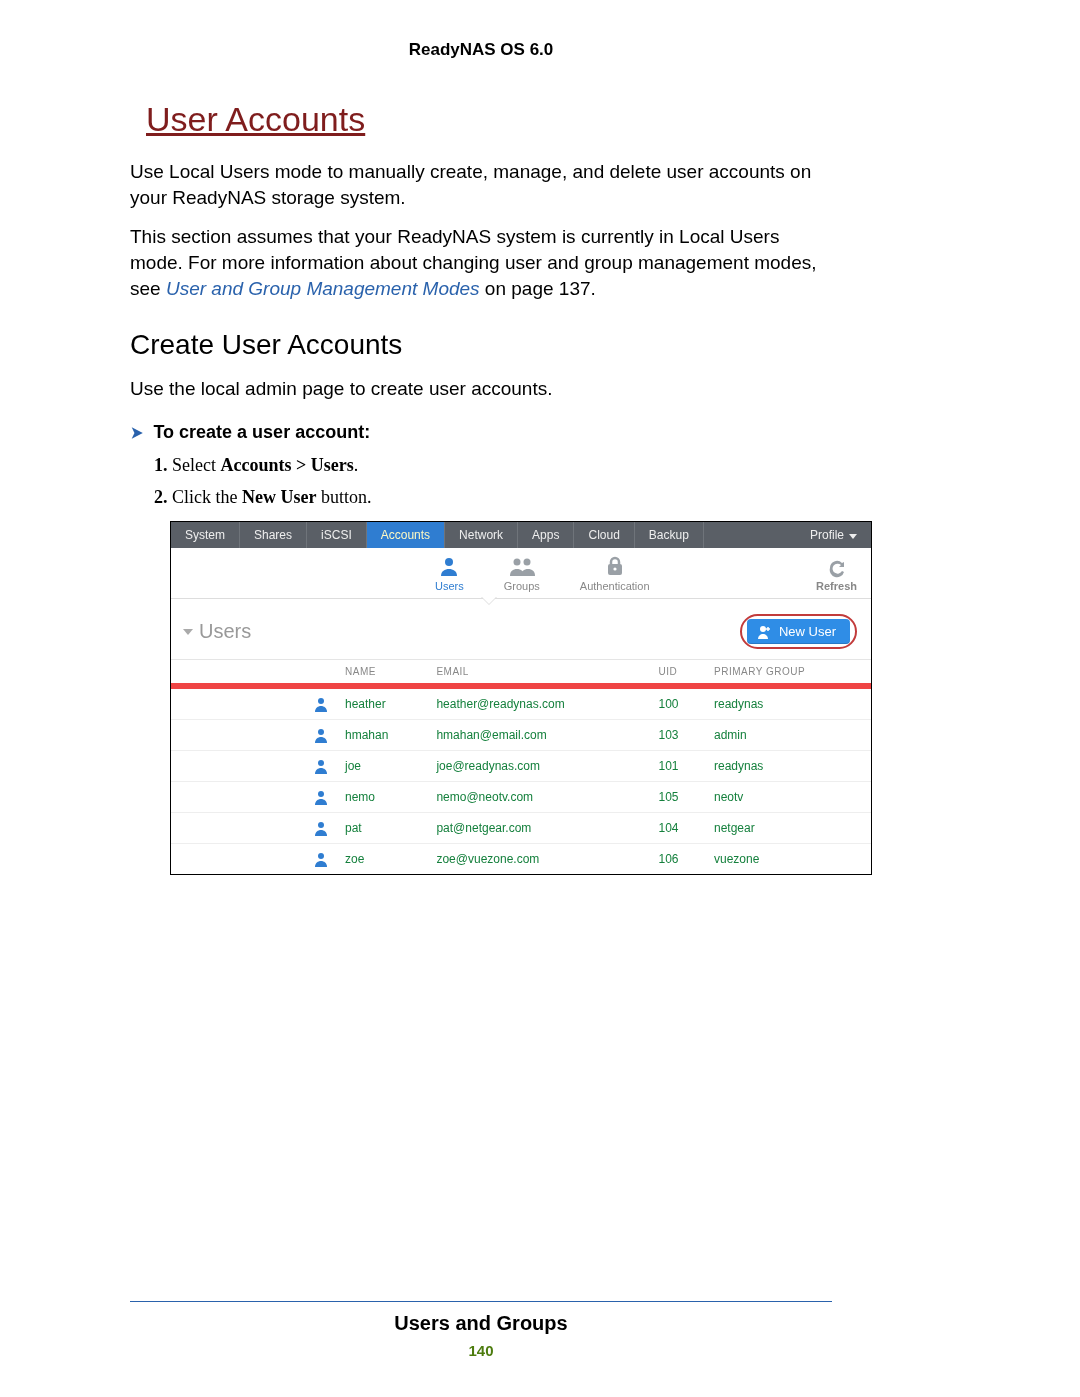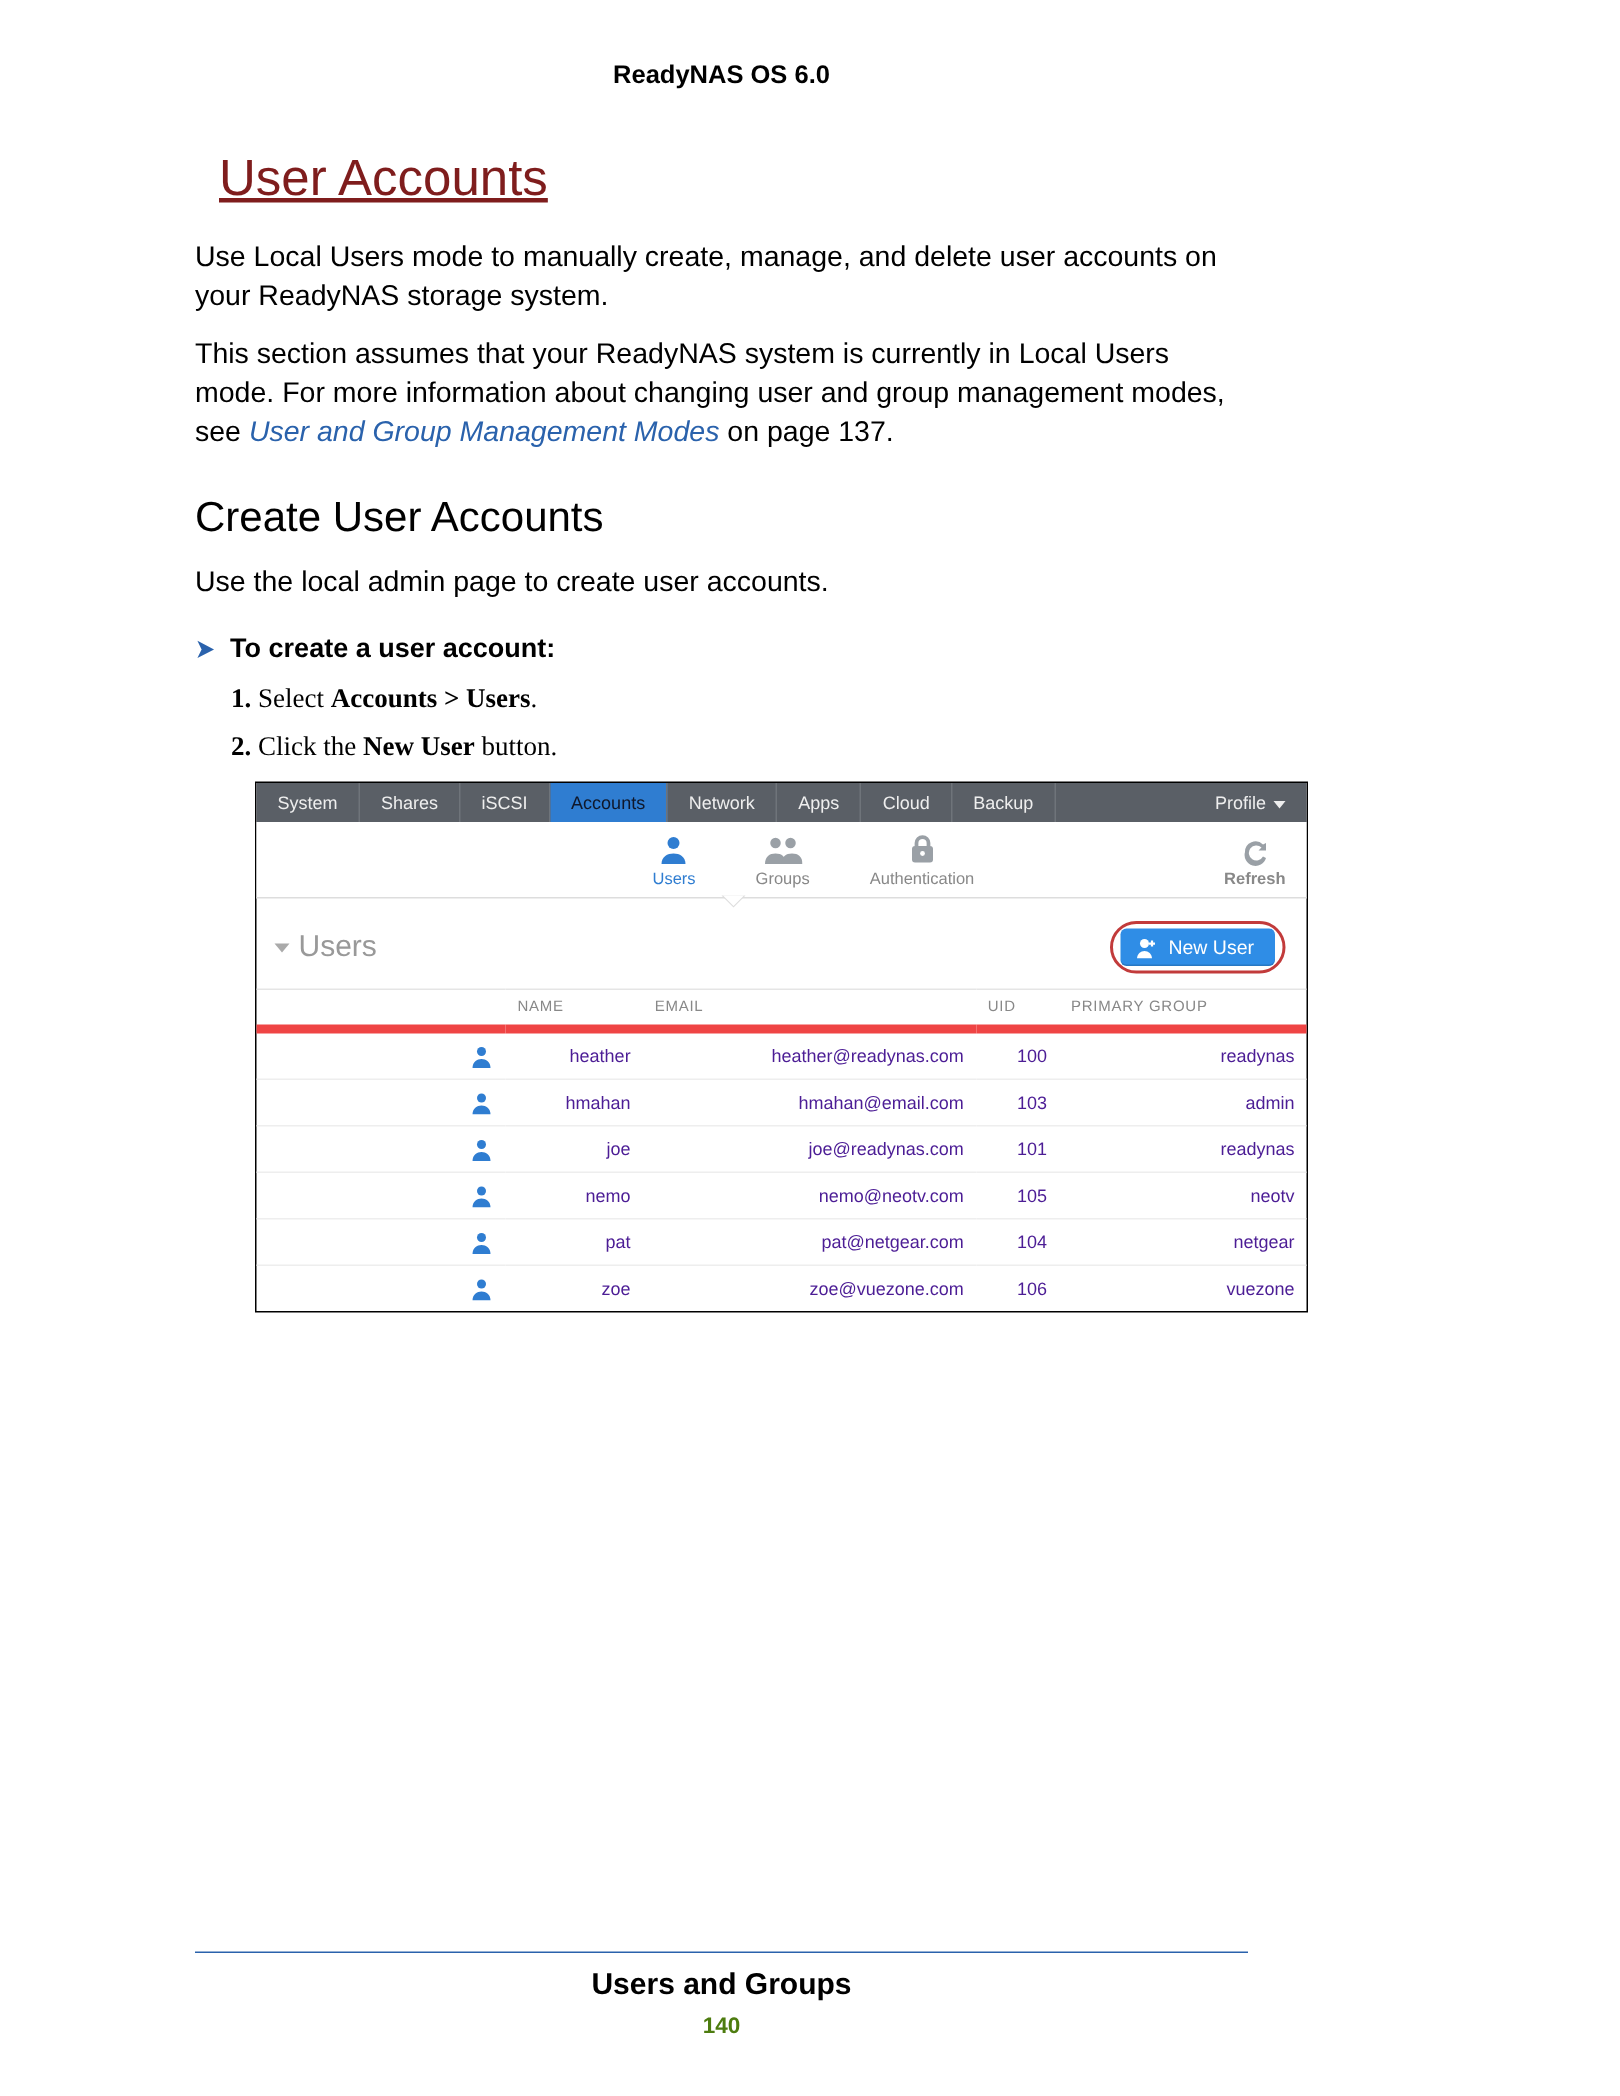"Accounts" .nav-tab.active { color: #0f172a -> #fef9c3 }
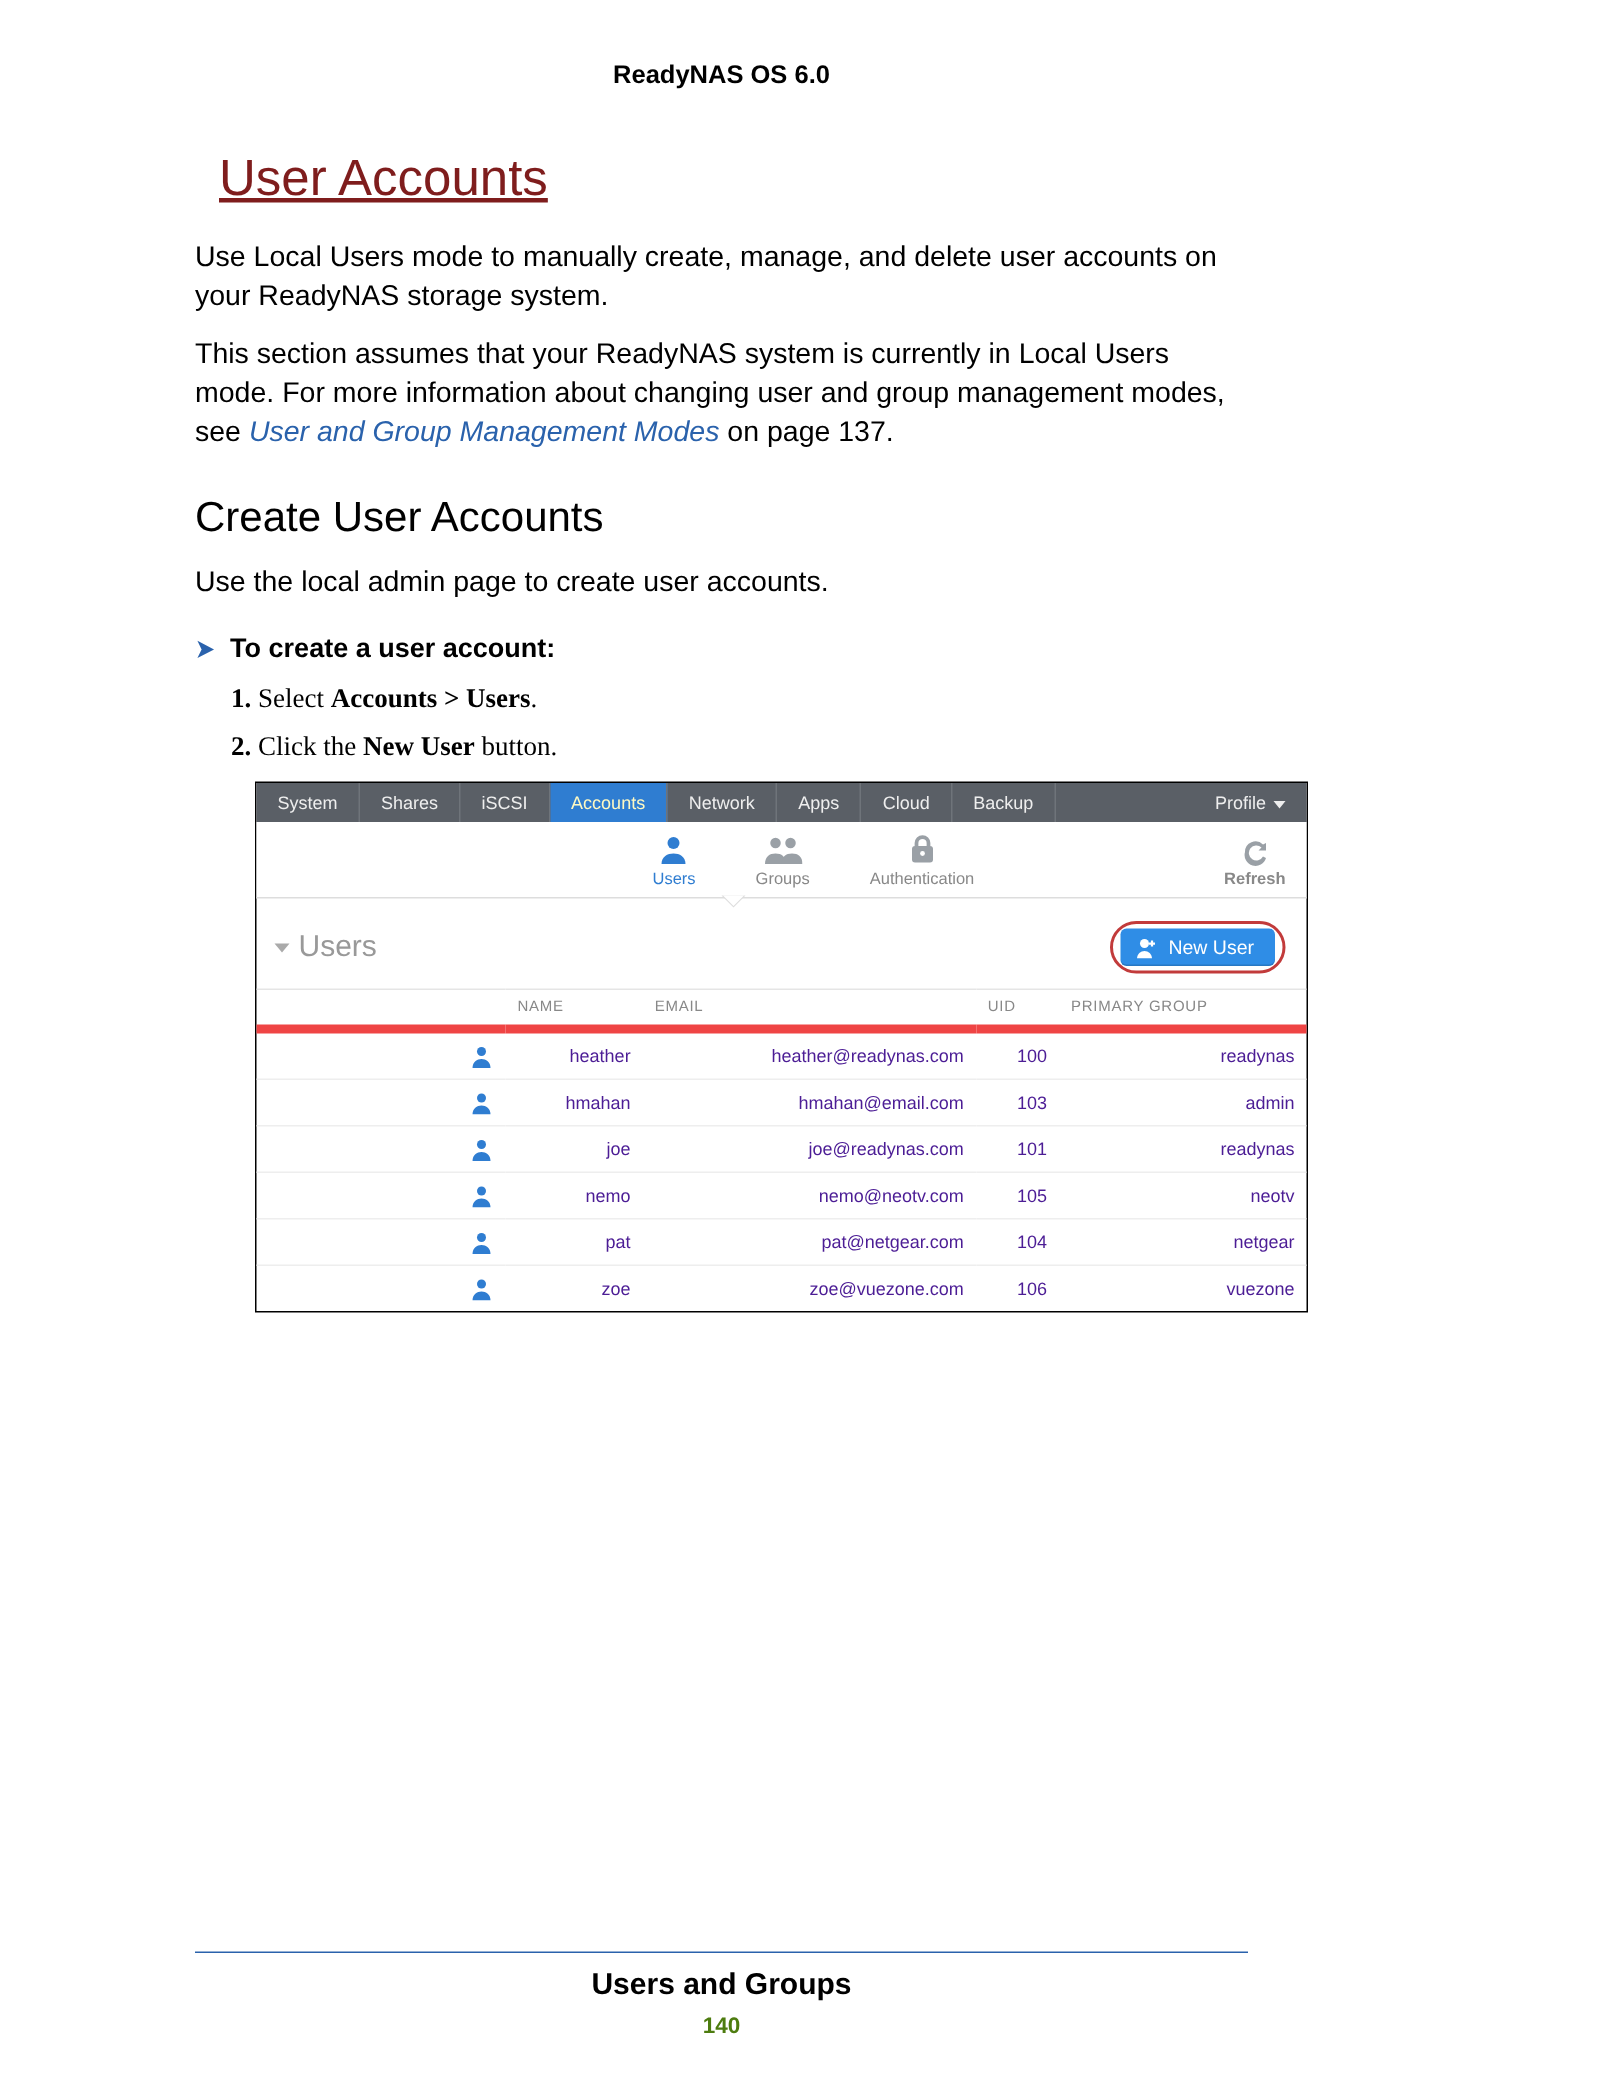"heather" .utable td { color: #4c1d95 -> #15803d; text-align: right -> none }
